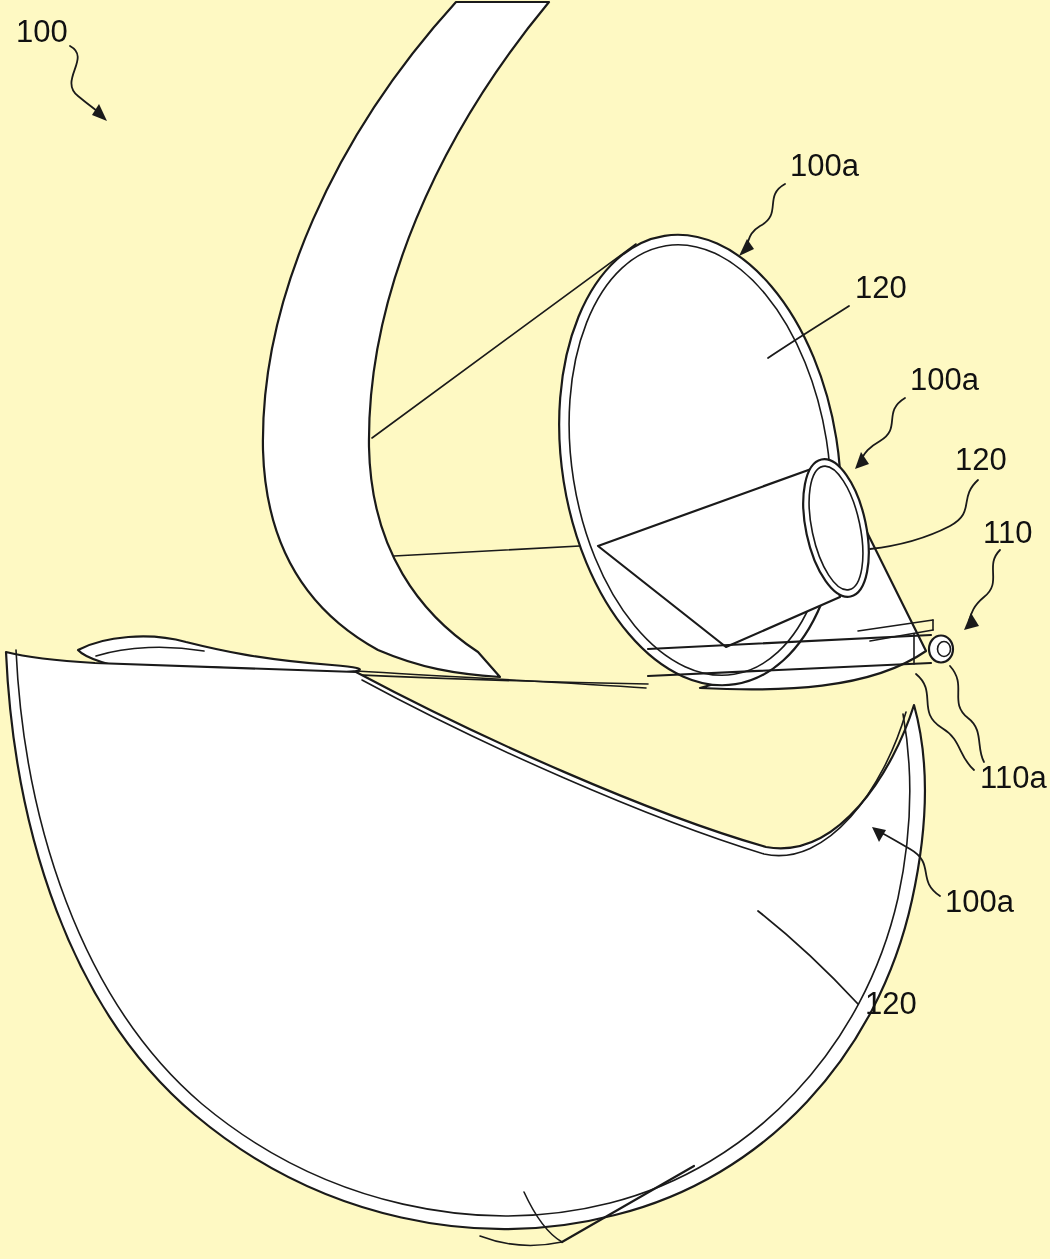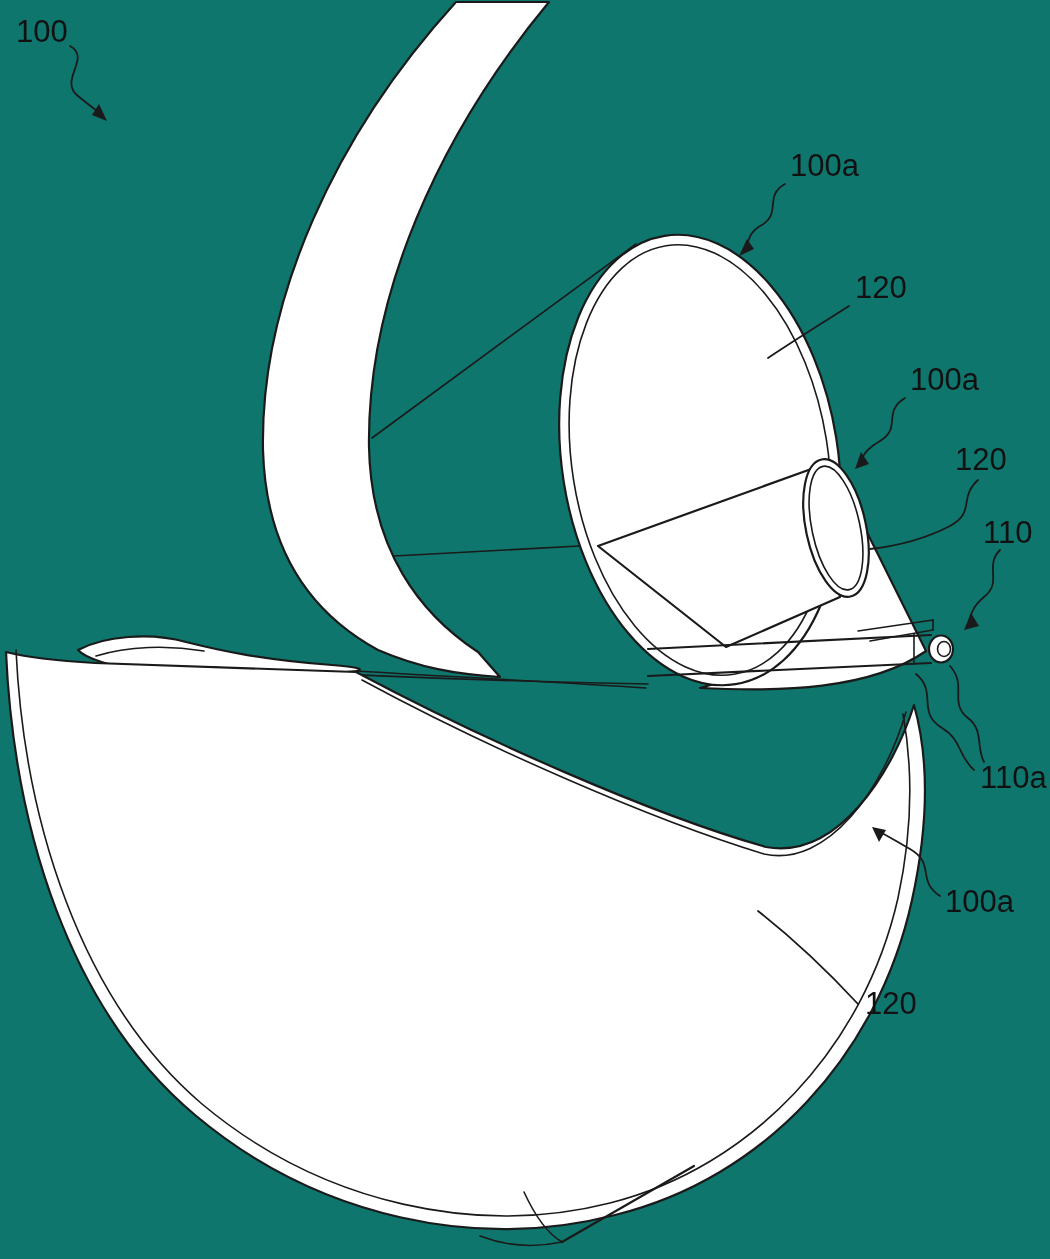"100" .figure-wrap { background: #0f766e -> #fef9c3 }
